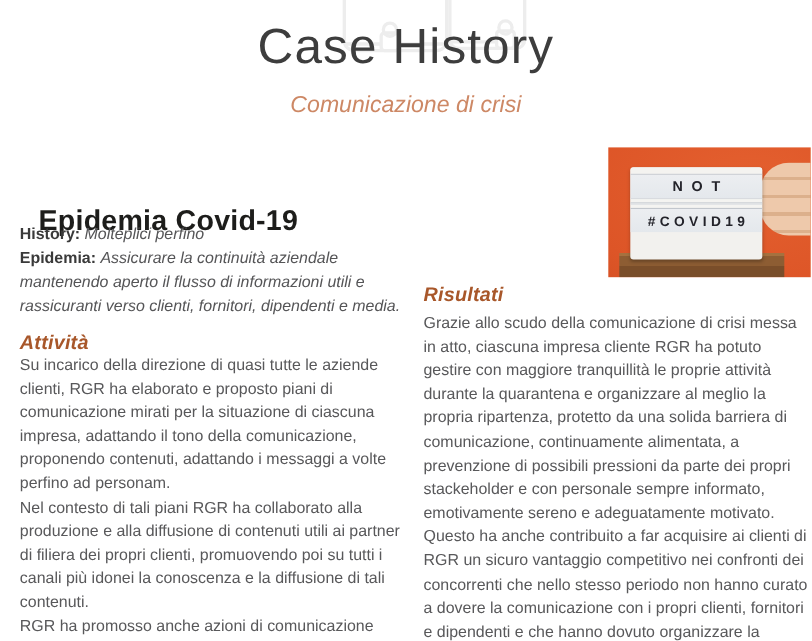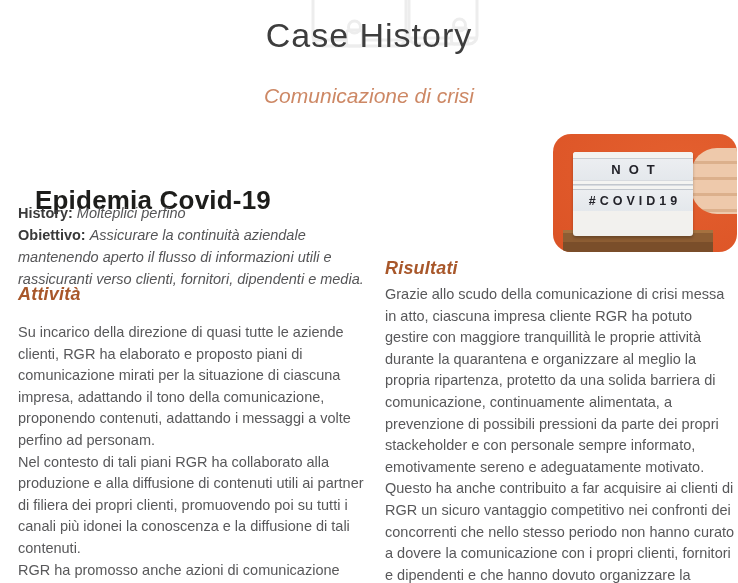"Case History" .page-title { font-size: 34px -> 45px }
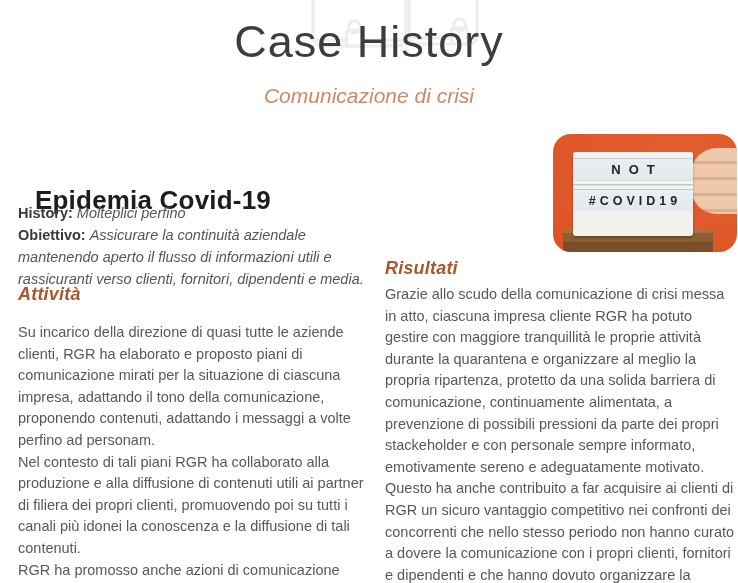"NOT" .photo { border-radius: 18px -> none }
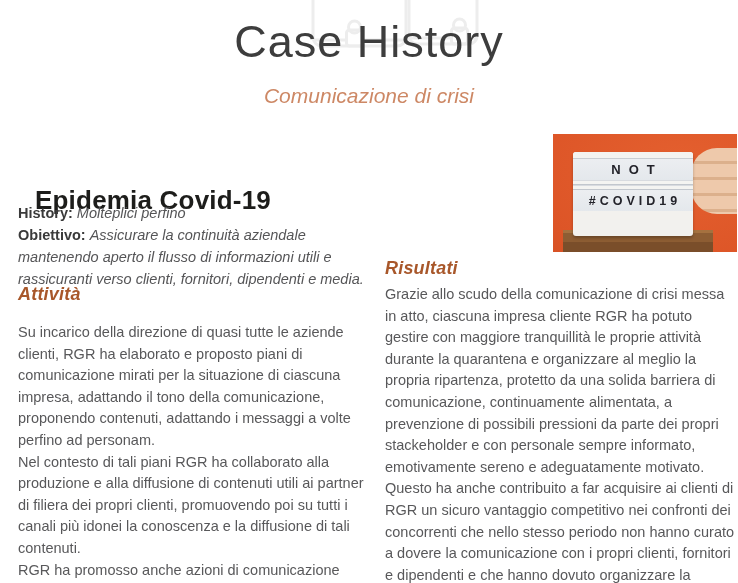"Obiettivo:" b { text: Obiettivo -> Epidemia }
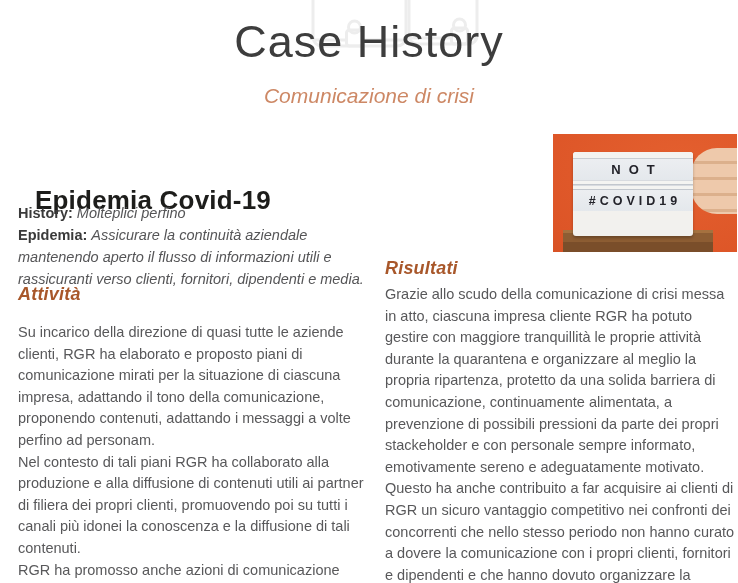"Attività" .sec-heading.attivita { top: 284px -> 301px }
